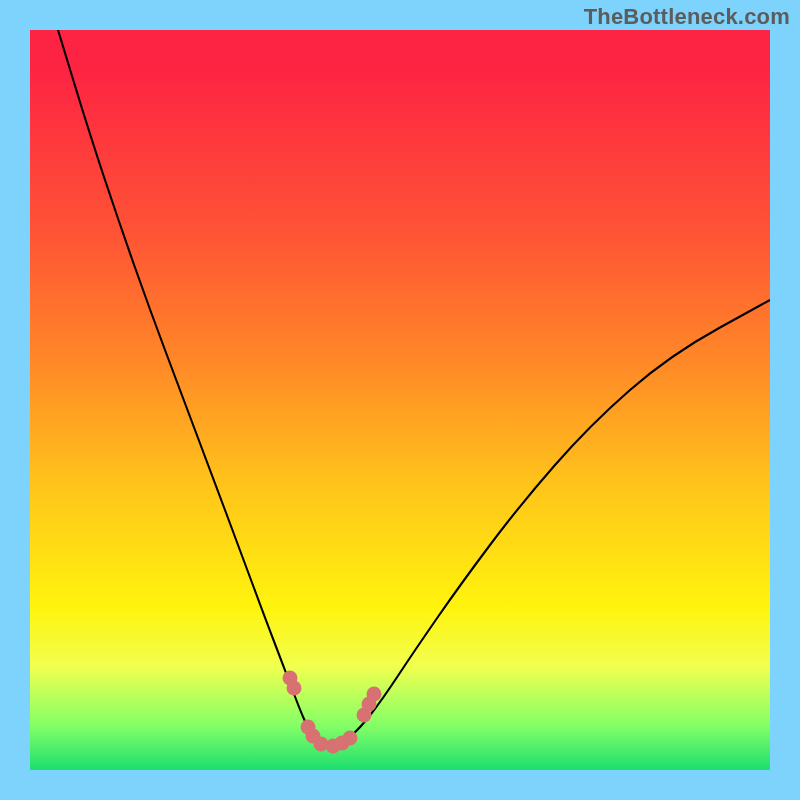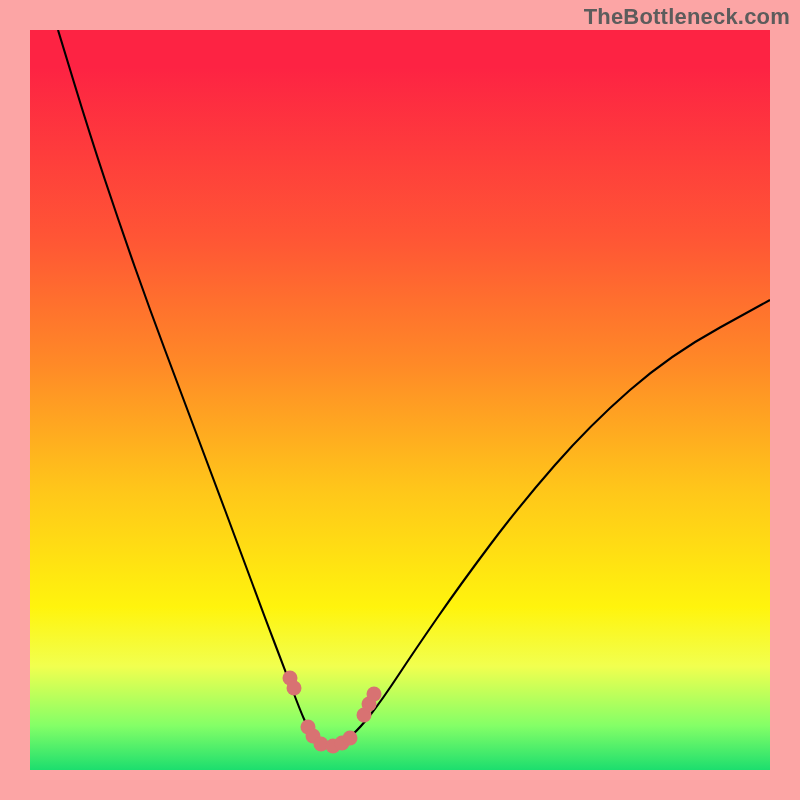"TheBottleneck.com" .frame { background: #fca5a5 -> #7dd3fc }
